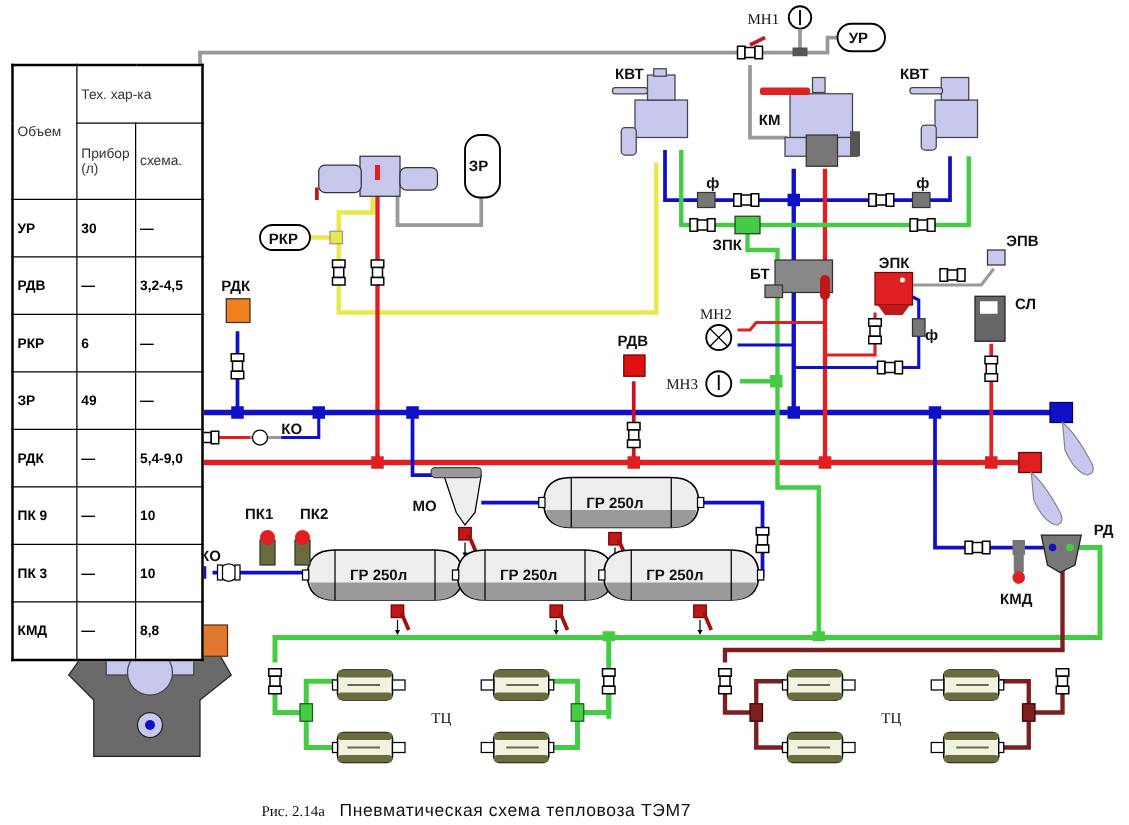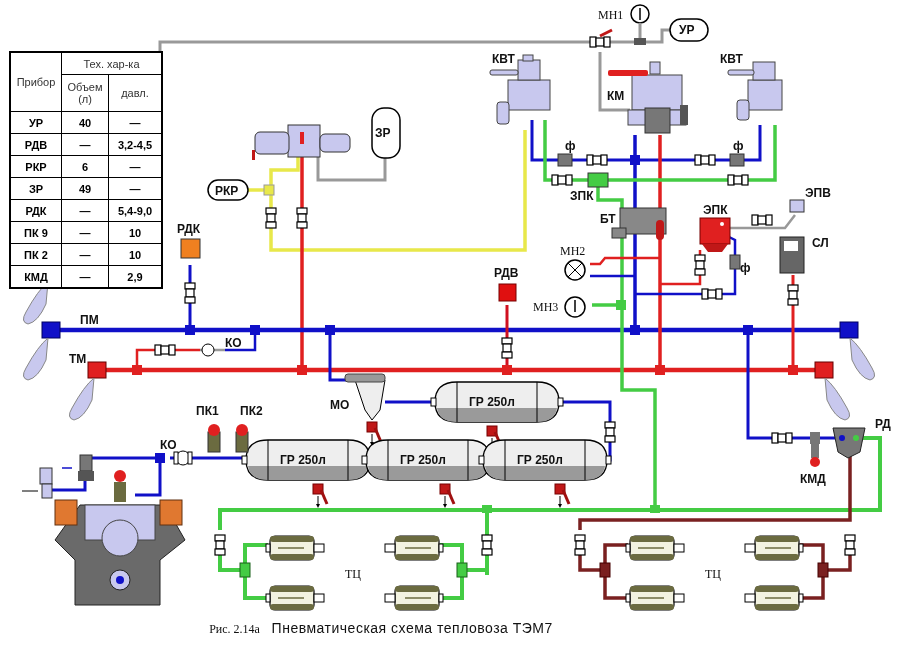"Тех. хар-ка" #spec-table td,#spec-table th { padding: 4px 3px -> 16px 3px; text-align: center -> left }
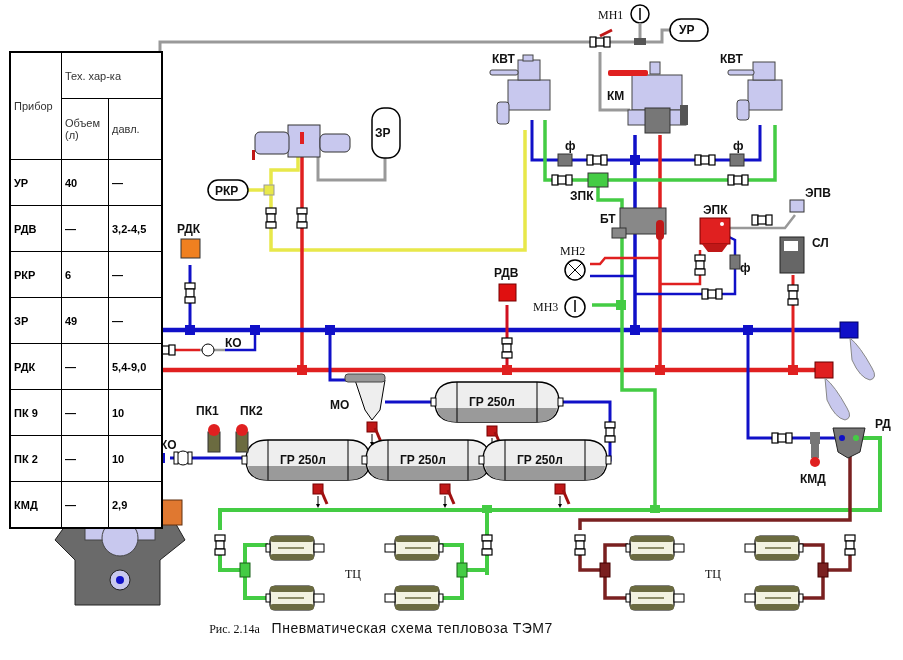"Прибор" th { text: Прибор -> Объем }
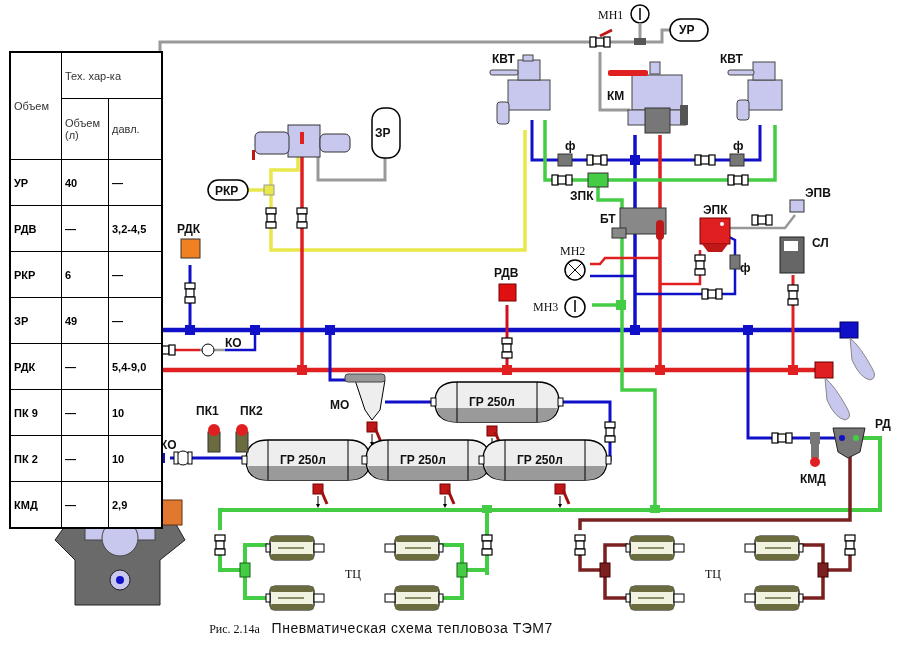"Объем (л)" th { text: Объем -> Прибор }
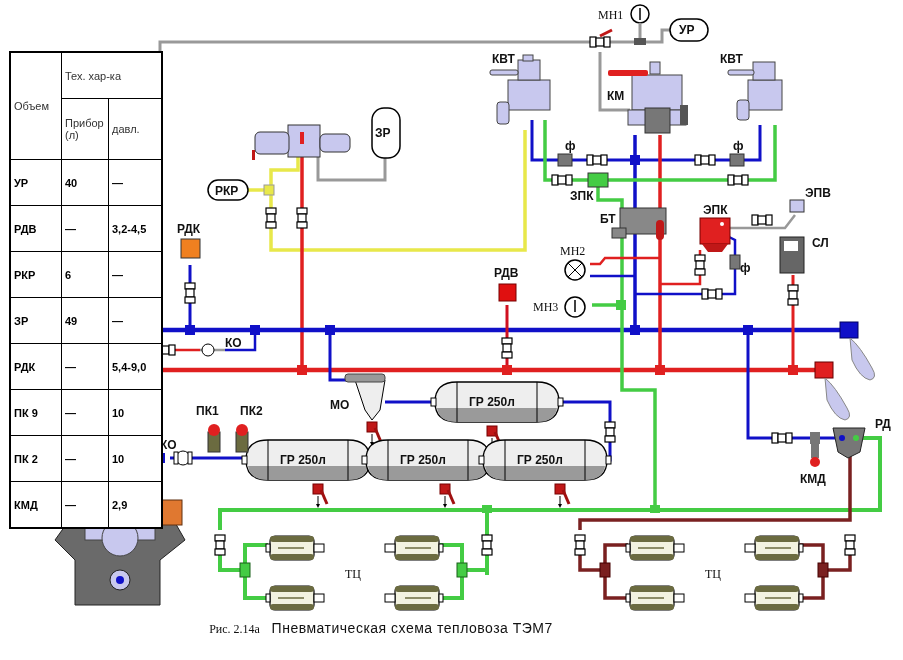"давл." th { text: давл -> схема }
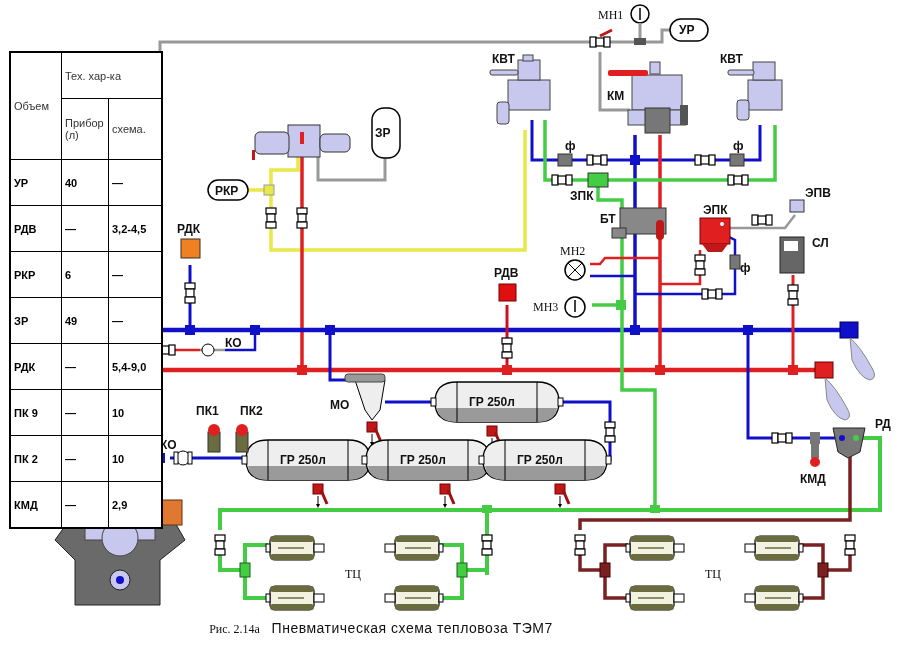"40" td.v { text: 40 -> 30 }
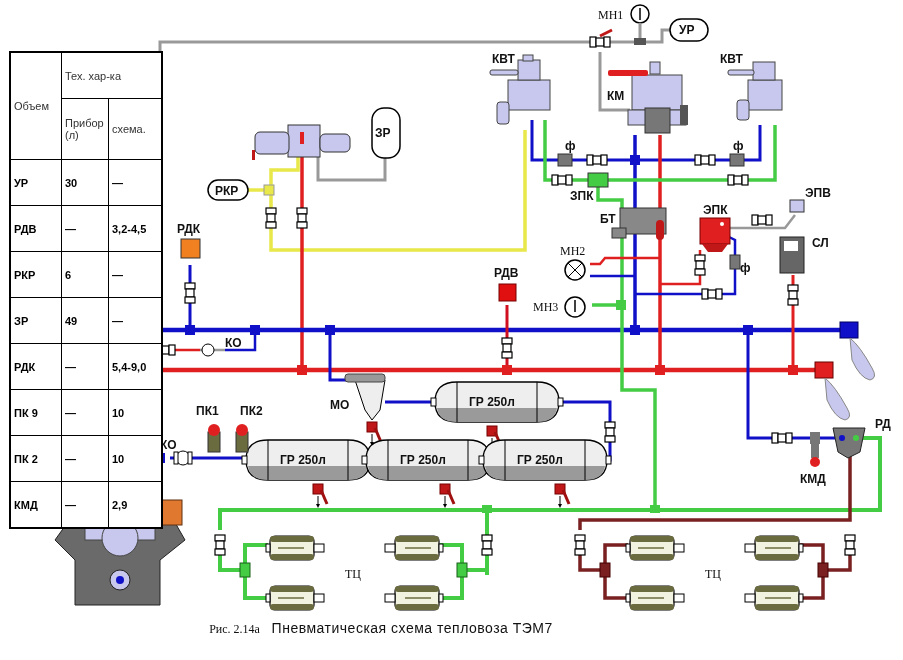"ПК 2" td.dev { text: 2 -> 3 }
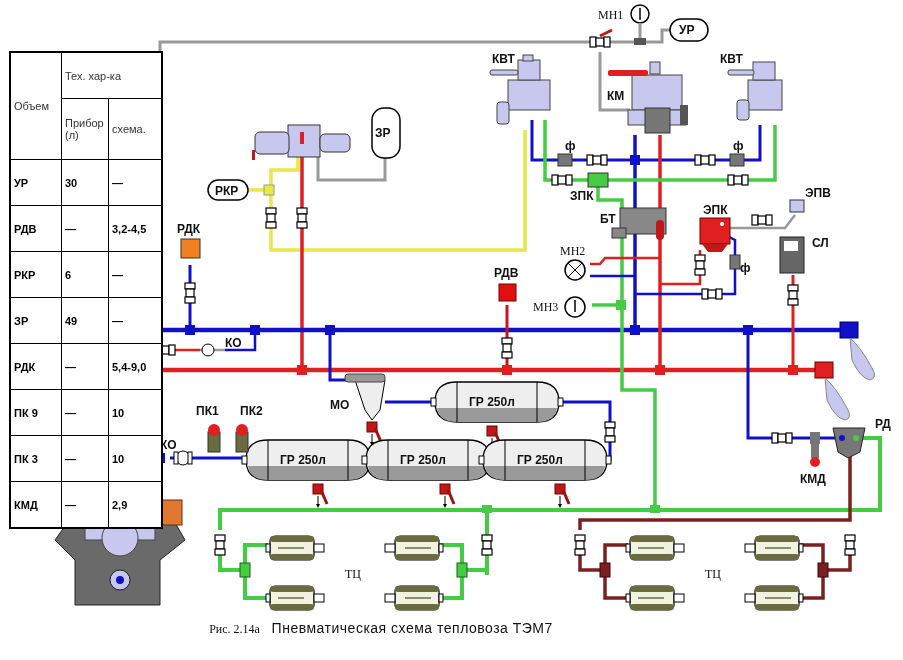"2,9" td.p { text: 2,9 -> 8,8 }
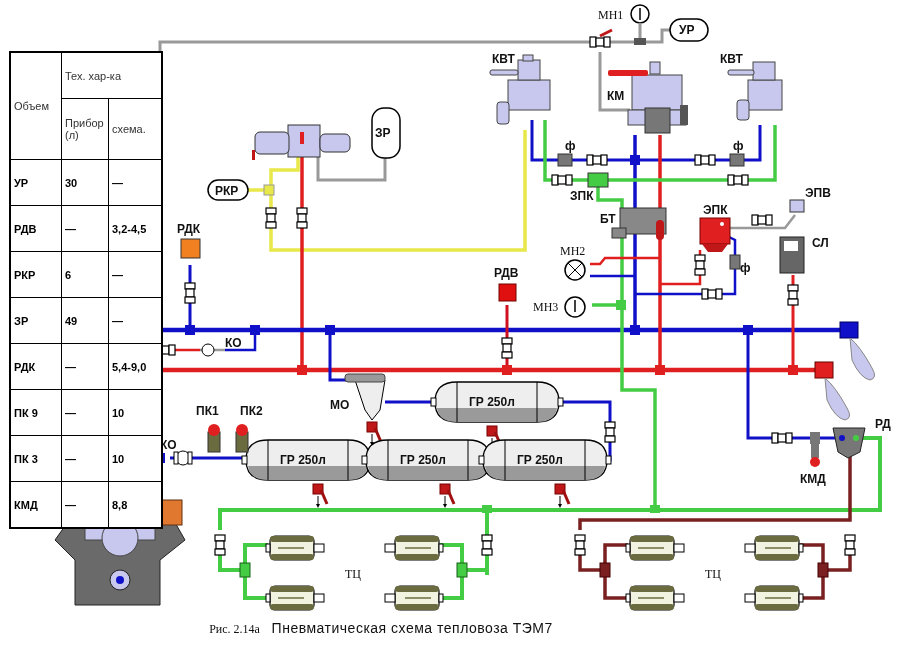"Рис. 2.14а Пневматическая схема" #caption { top: 620px -> 640px }
